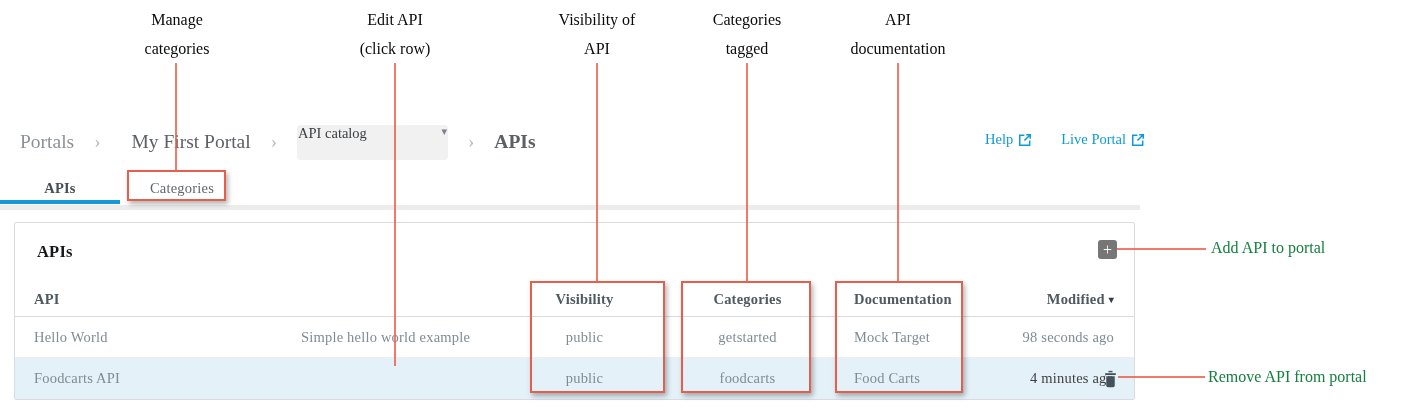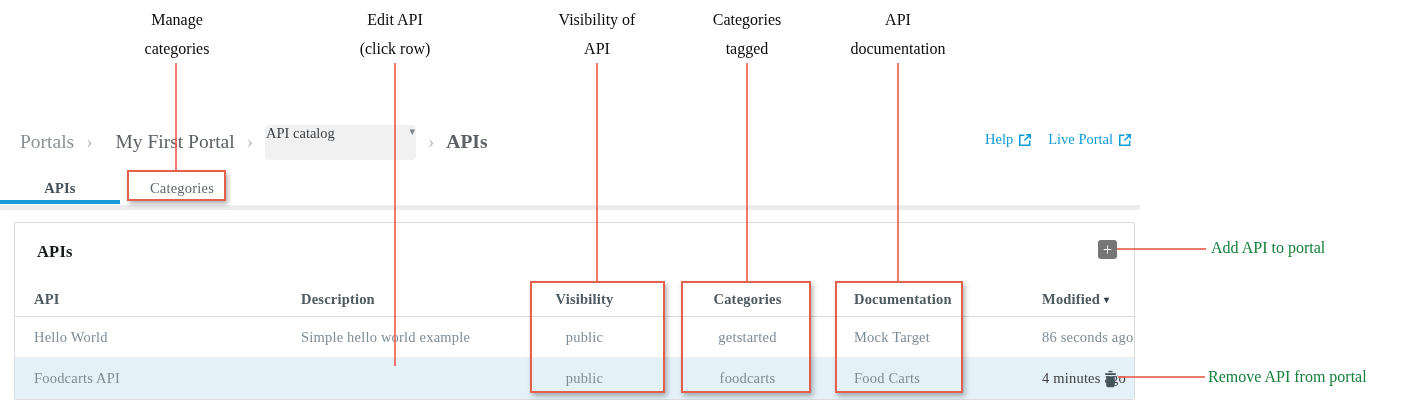"Portals" .breadcrumb { gap: 12px -> 20px }
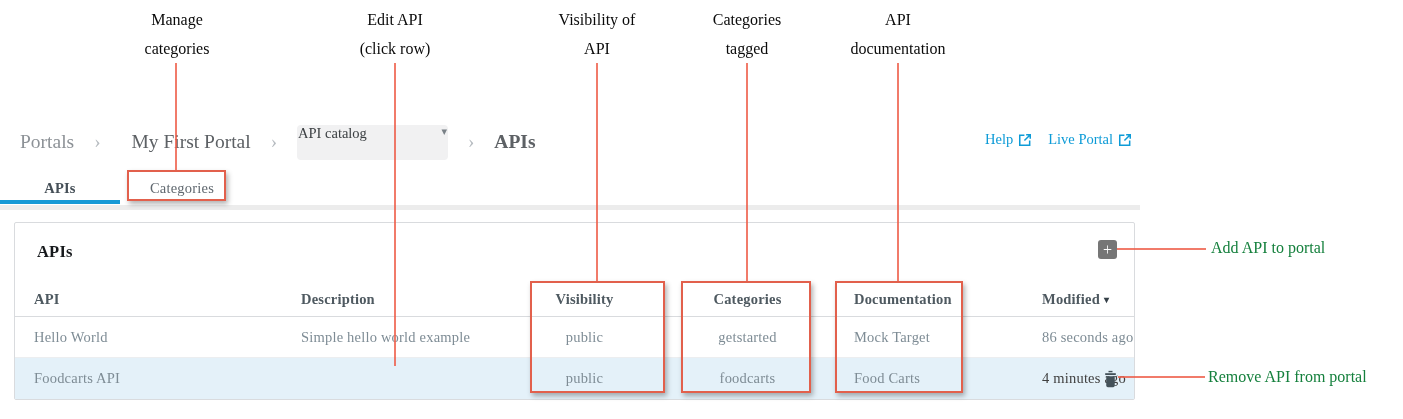"Help" .portal-links { gap: 16px -> 29px }
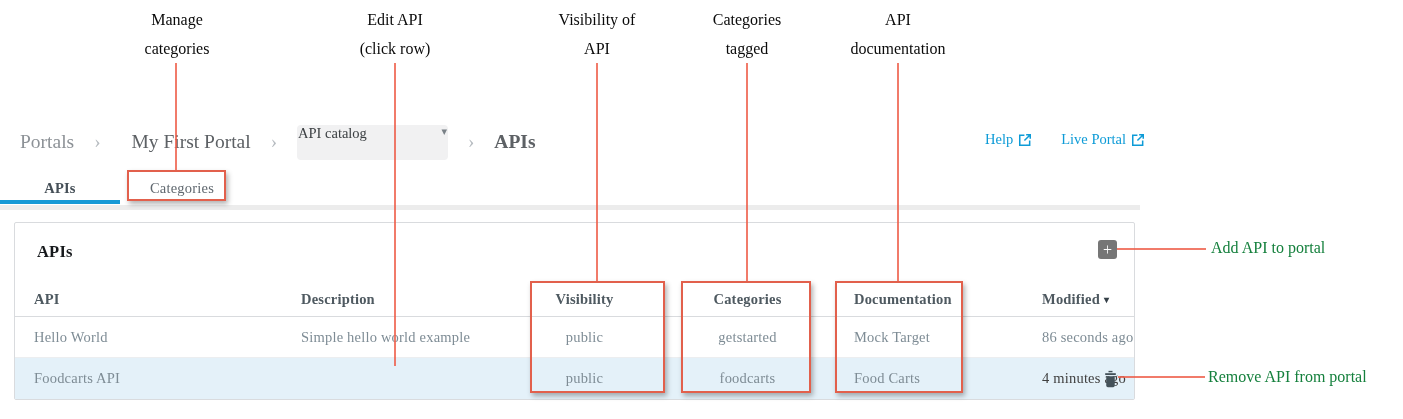"Description" div.cell { html: <div>Description</div> -> none }
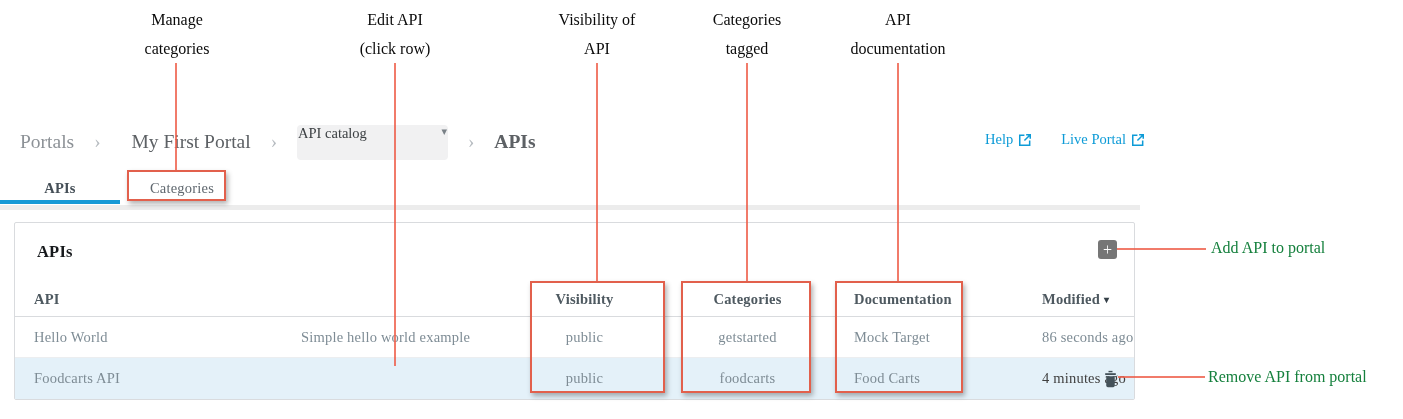"Modified" .c-mod { justify-content: none -> flex-end; left: 1027px -> 959px }
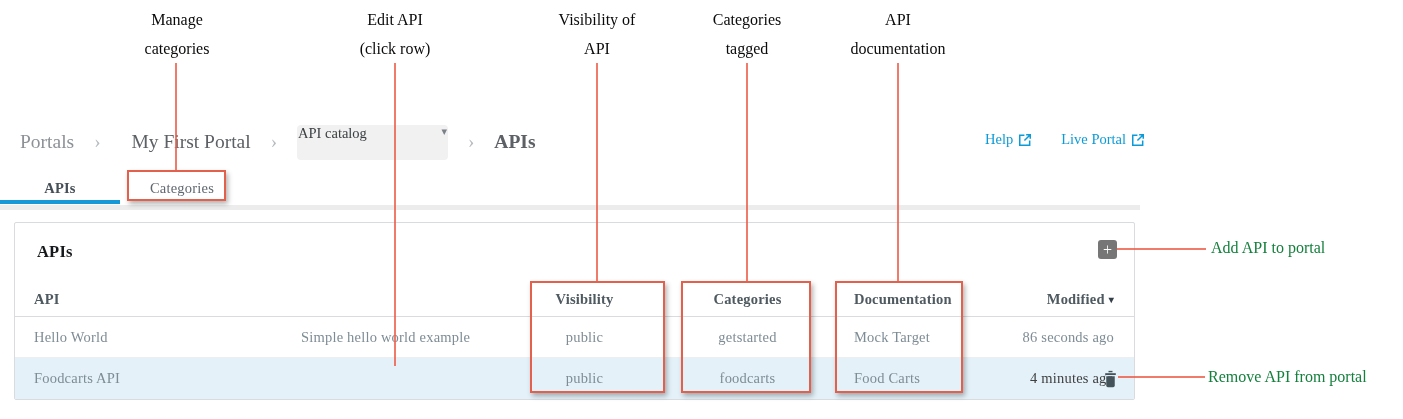"86 seconds ago" div.cell { text: 86 -> 98 }
